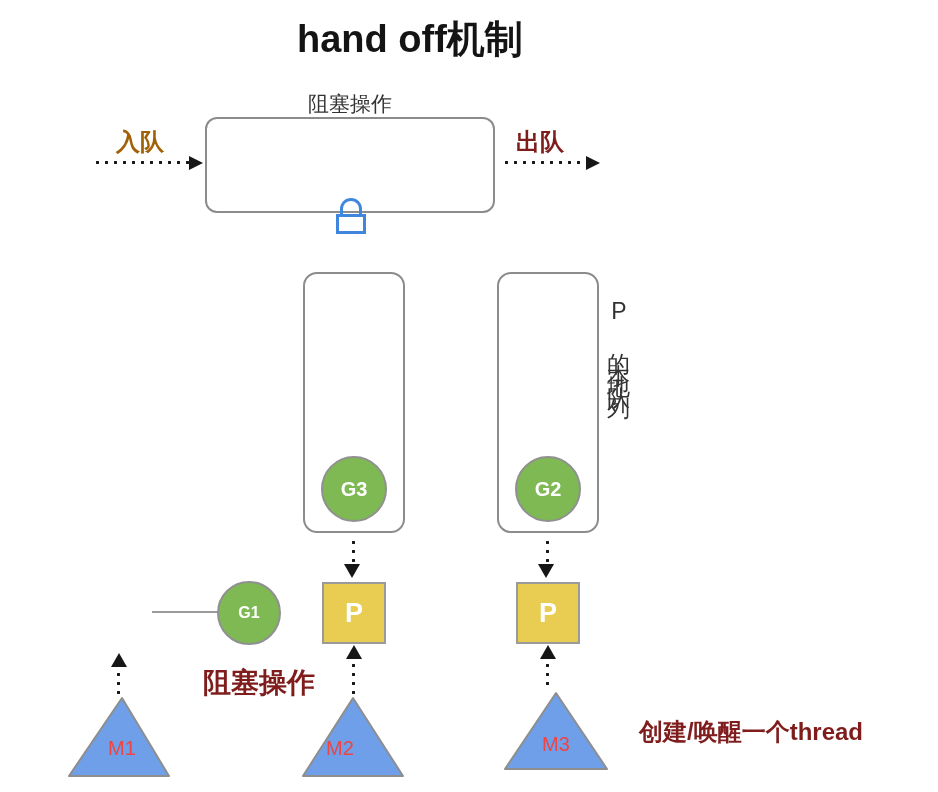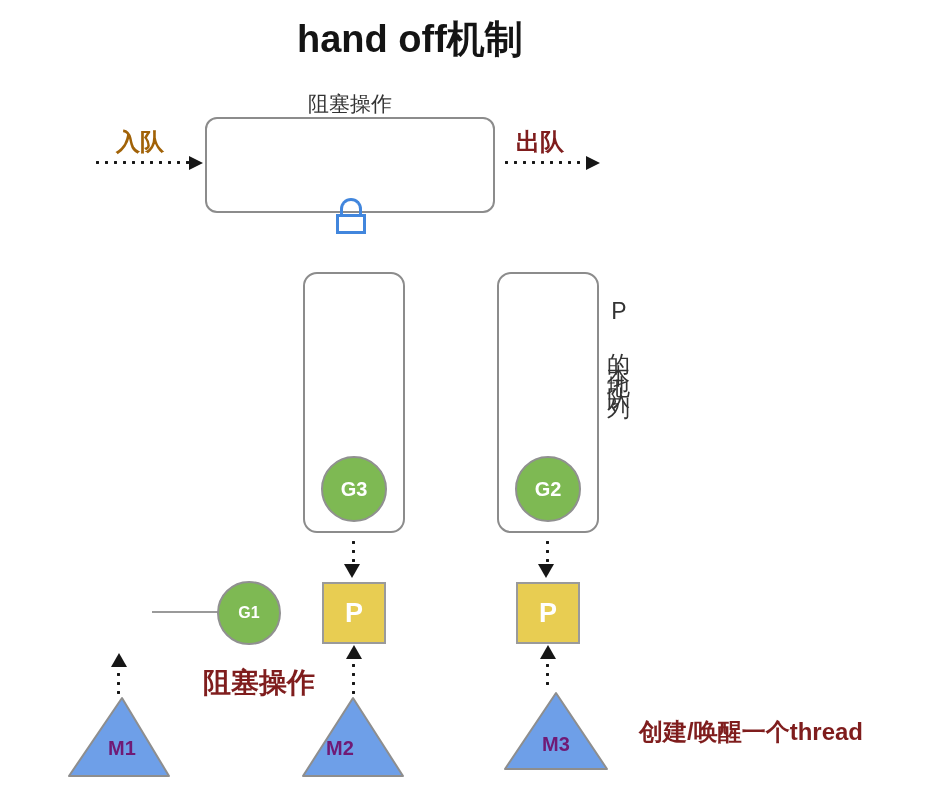"M1" .m-label { color: #701a75 -> #ef4444; font-weight: 700 -> 400 }
